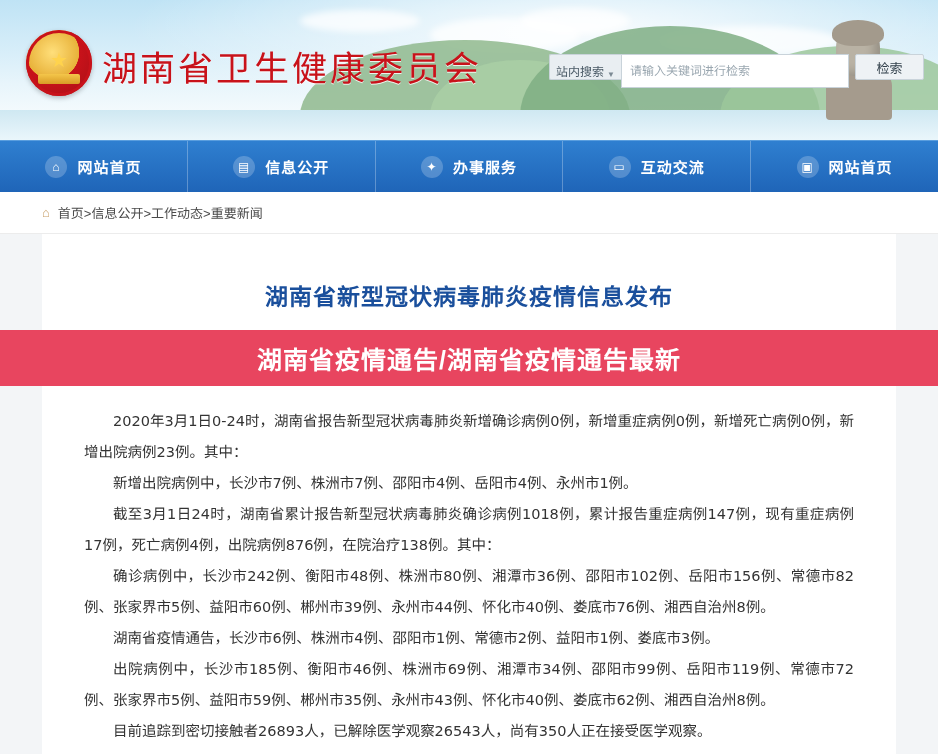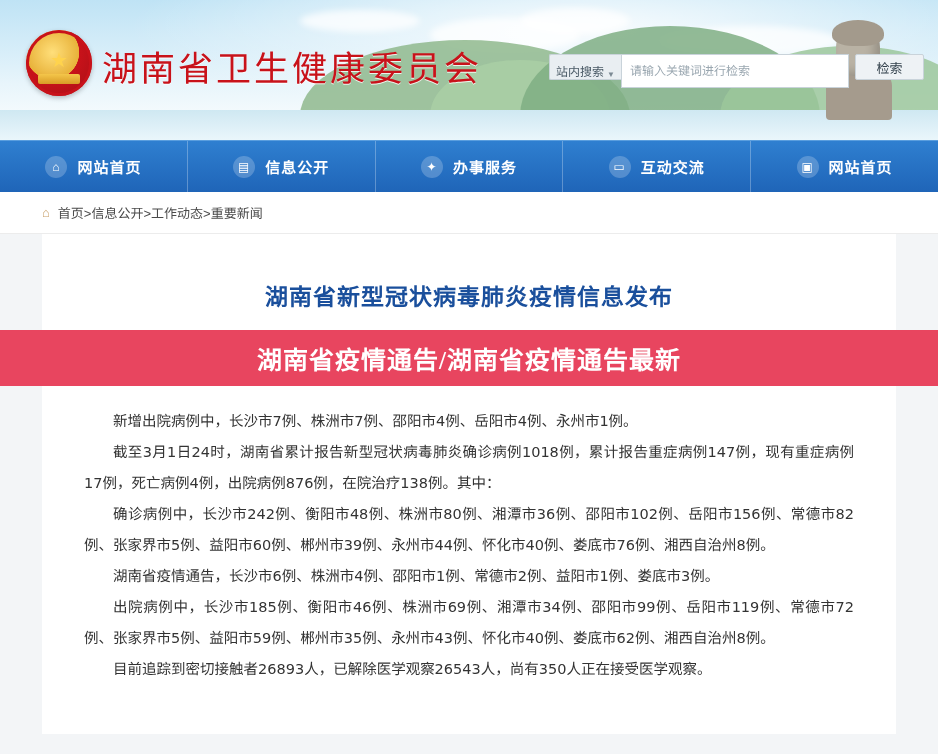"湖南省疫情通告/湖南省疫情通告最新" .overlay-bar .txt { font-family: Liberation Serif, serif -> Liberation Sans, sans-serif }
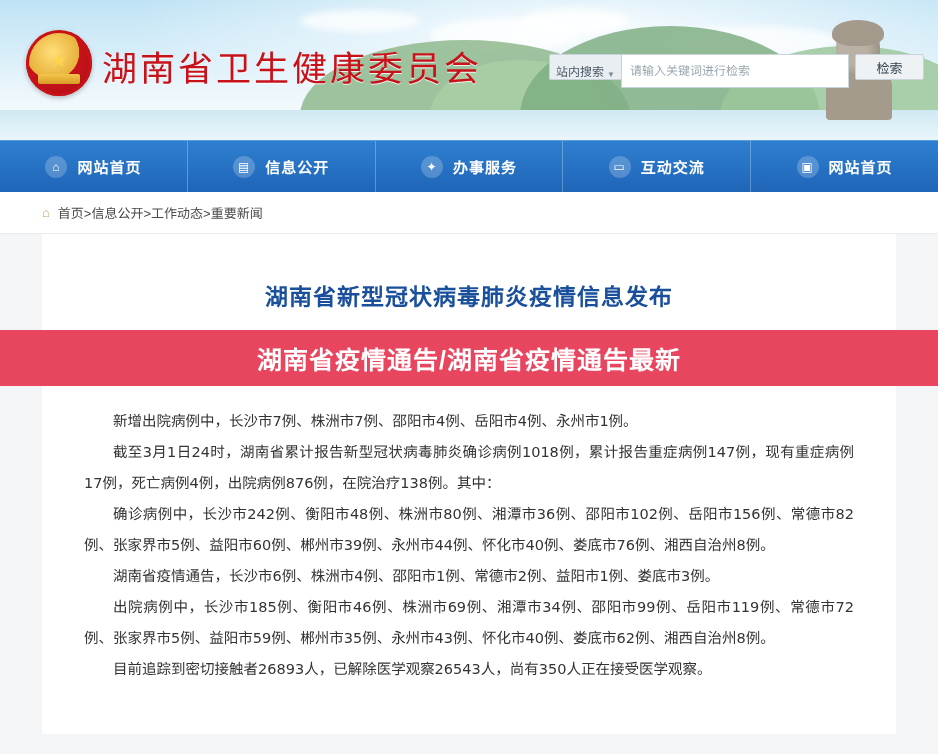"2020年3月1日0-24时，湖南省报告新型冠状病毒肺炎新增确诊病例0例，新增重" p { html: none -> <p>2020年3月1日0-24时，湖南省报告新型冠状病毒肺炎新增确诊病例0例，新增重症病例0例，新增死亡病例0例，新增出院病例23例。其中：</p> }
